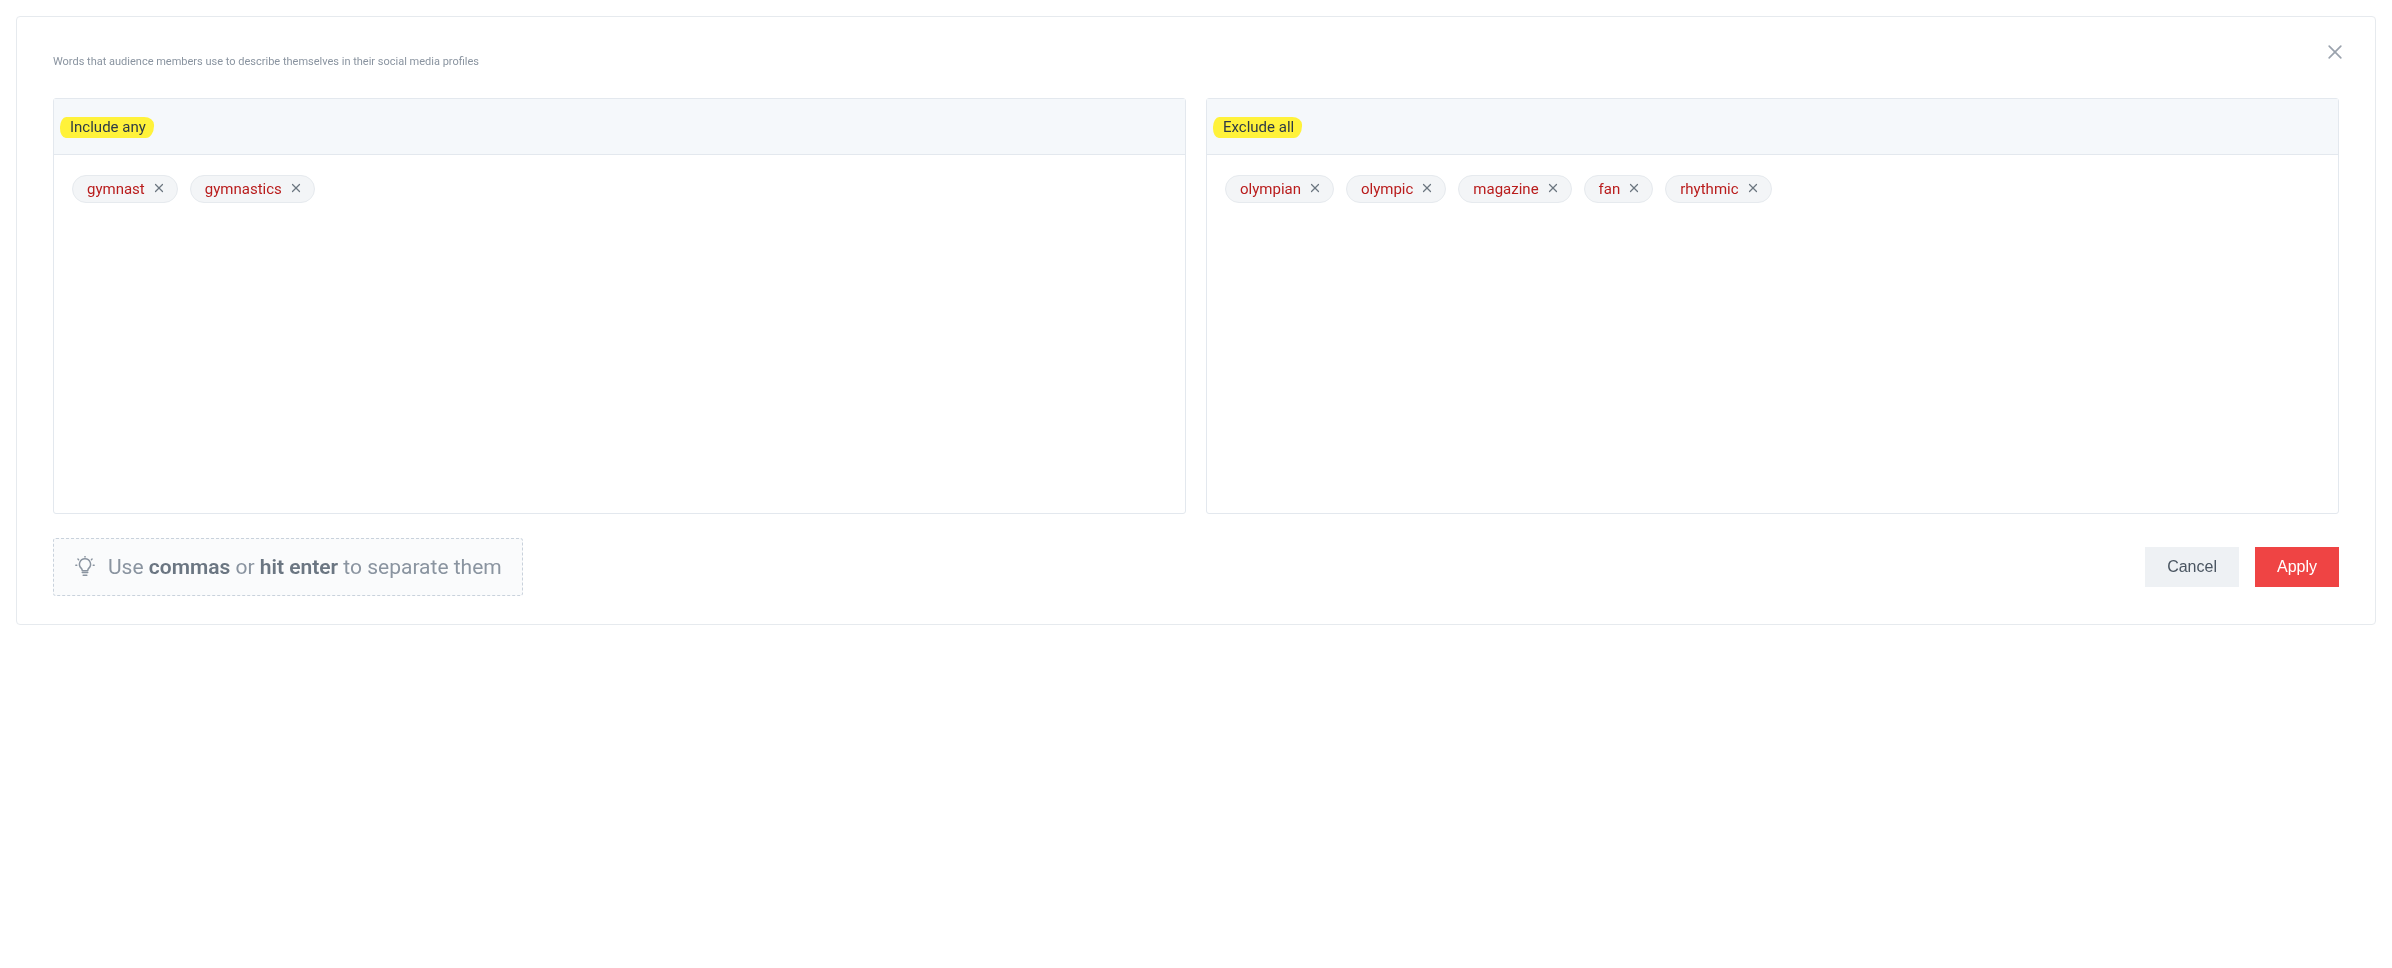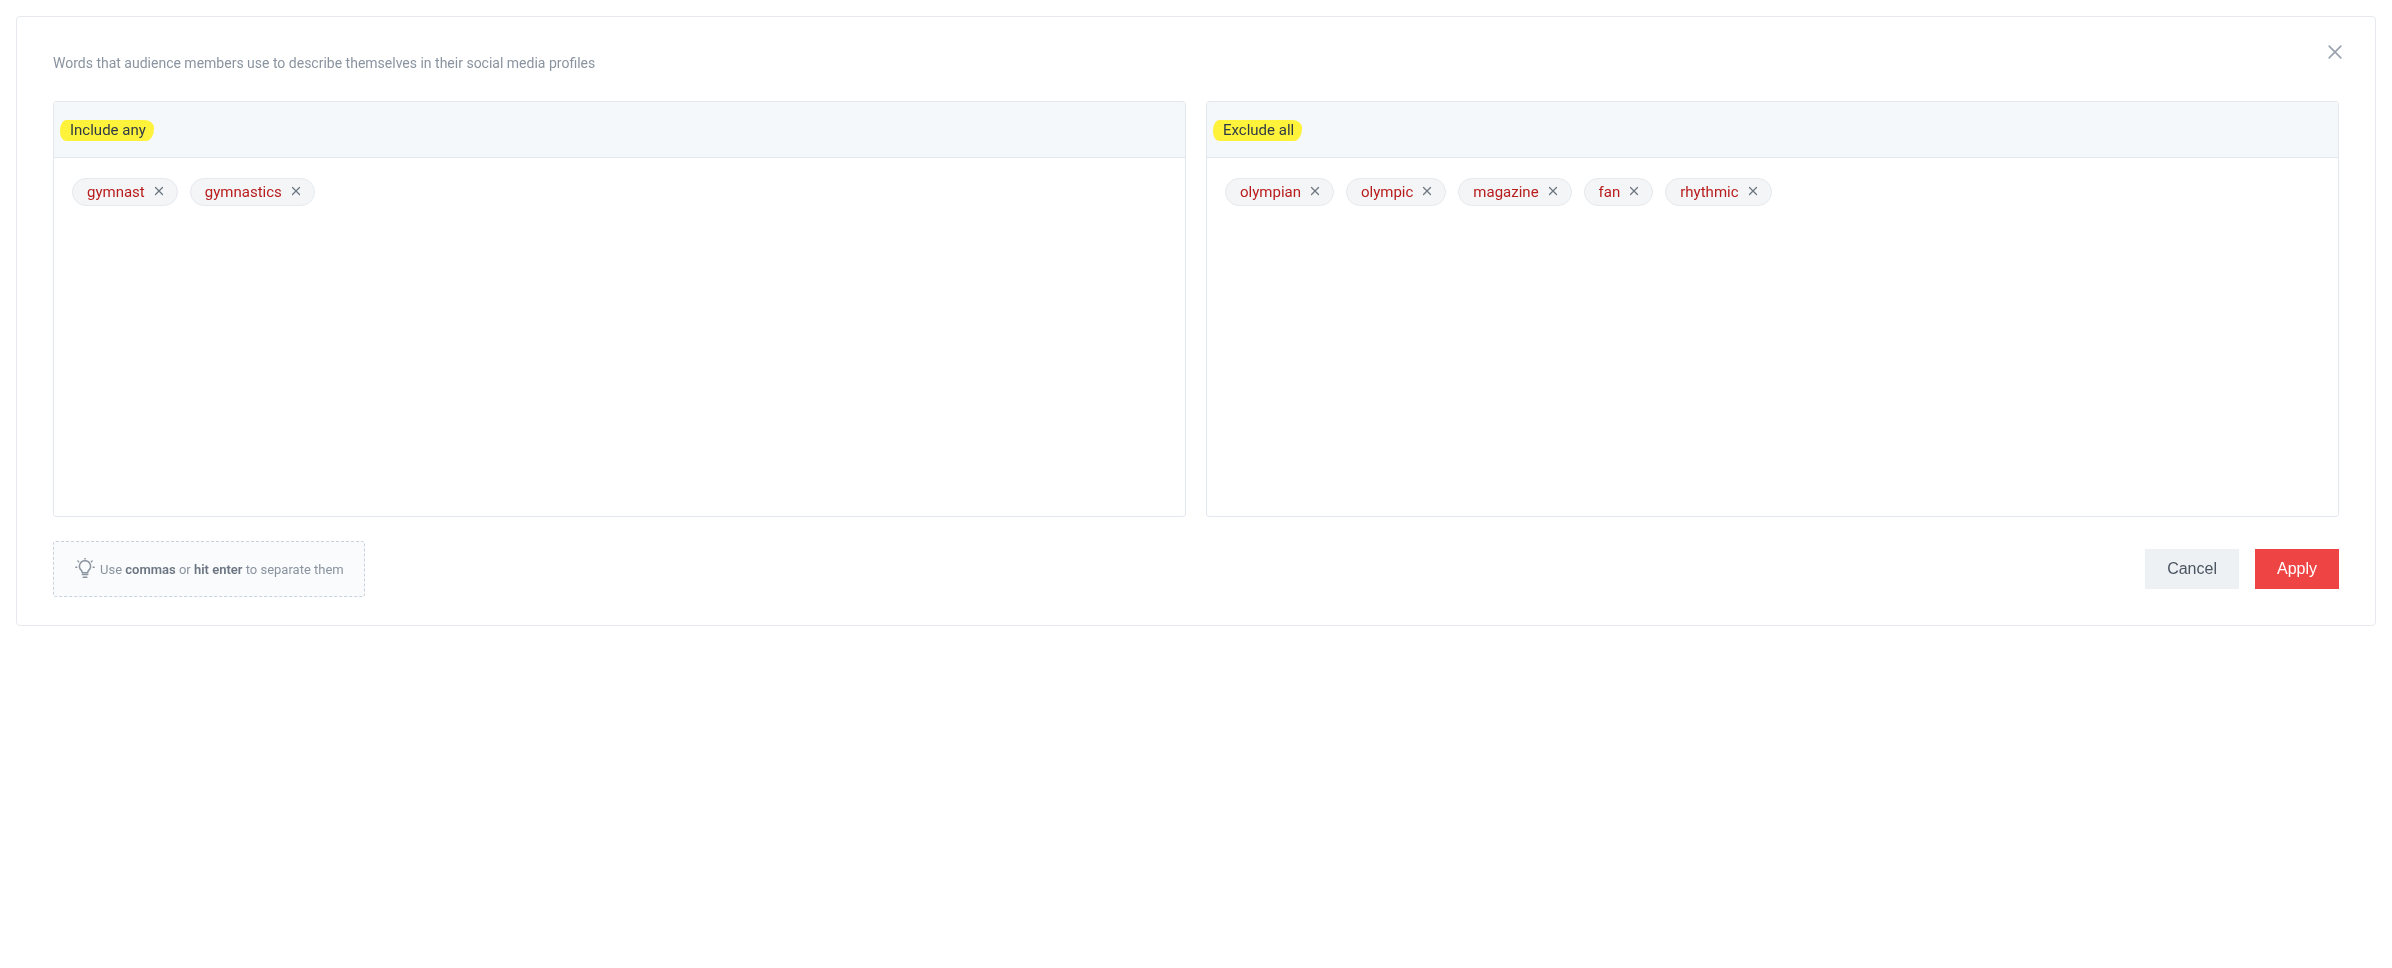"Words that audience members use" .modal-sub { font-size: 14px -> 11px }
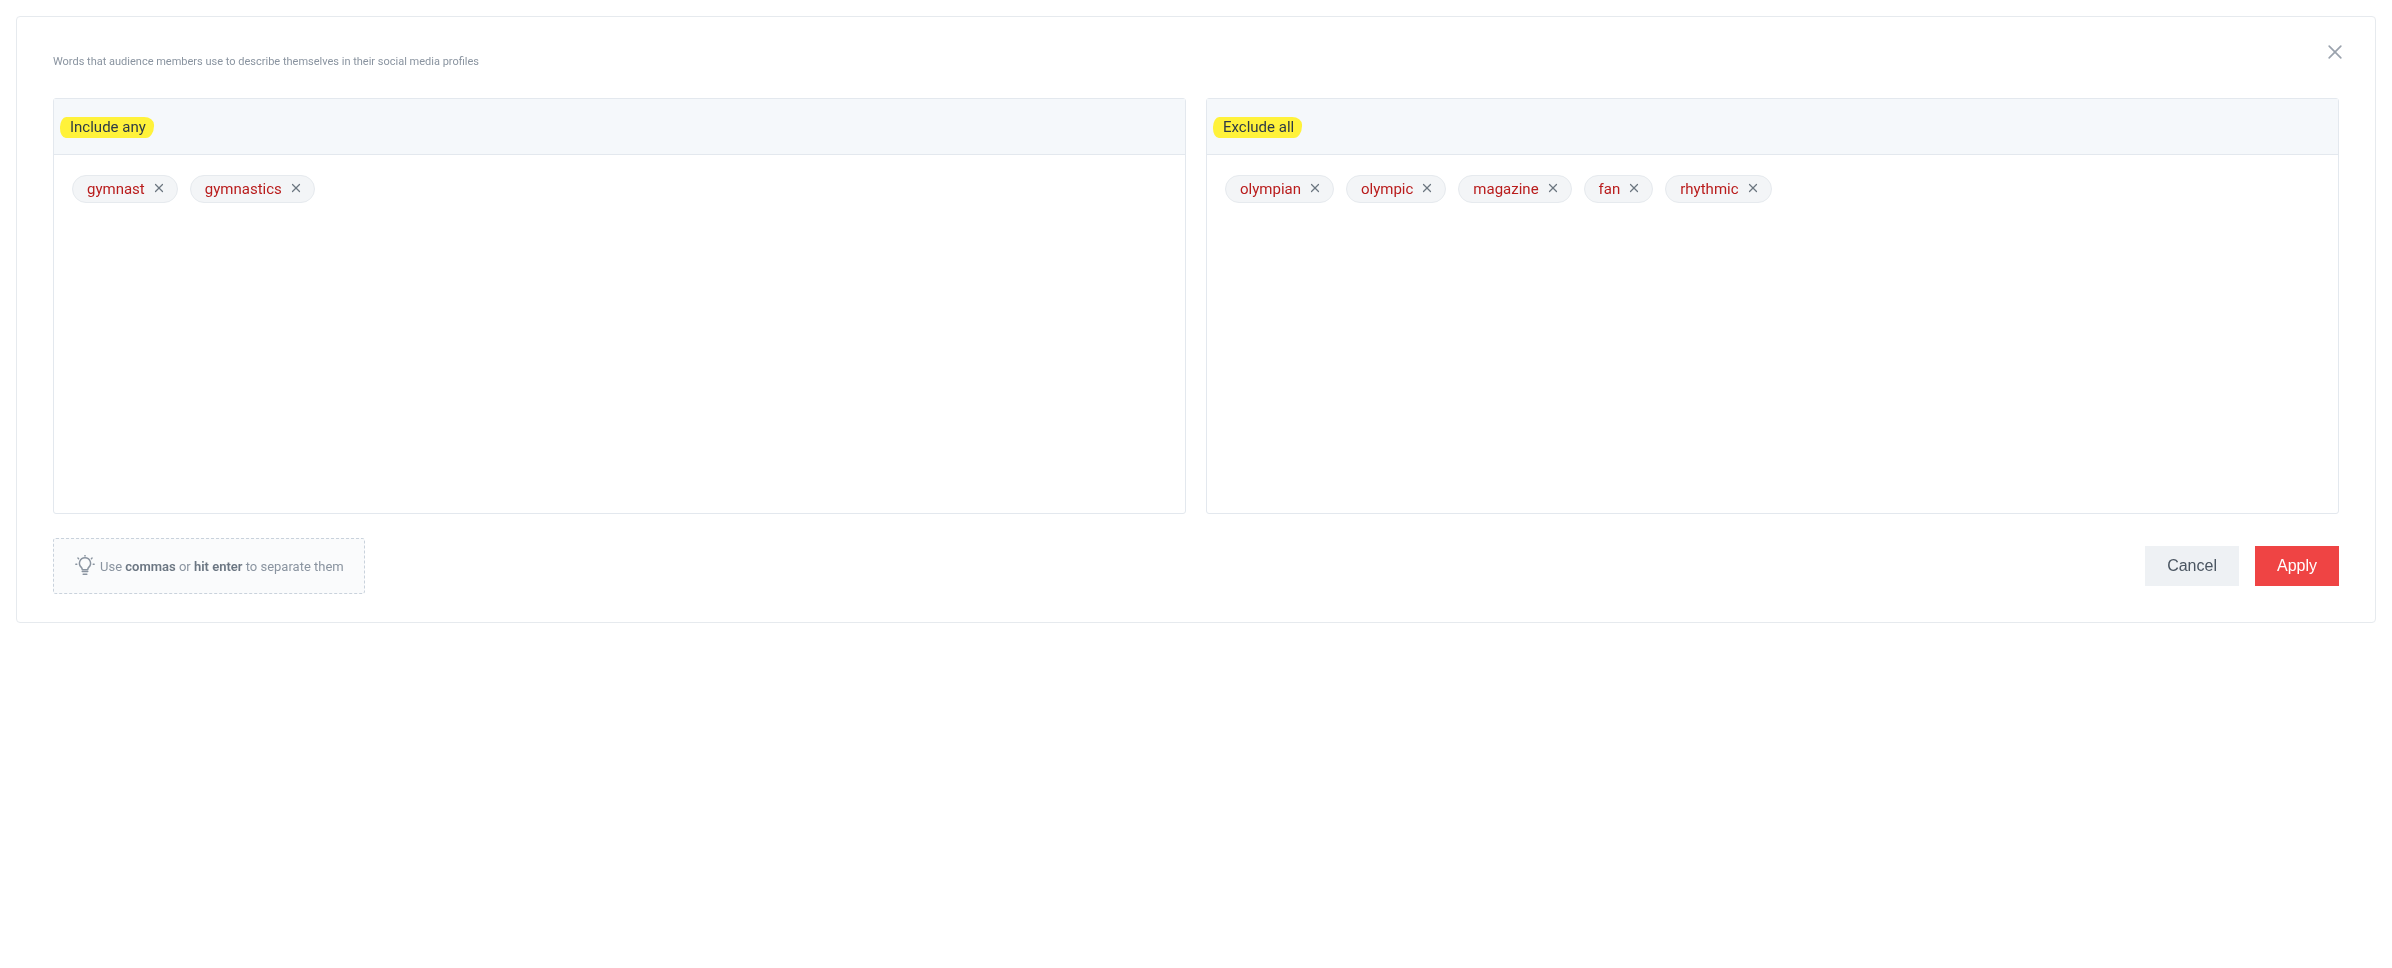"Use commas or hit enter" .hint-box { font-size: 13px -> 21px; gap: 4px -> 12px }
